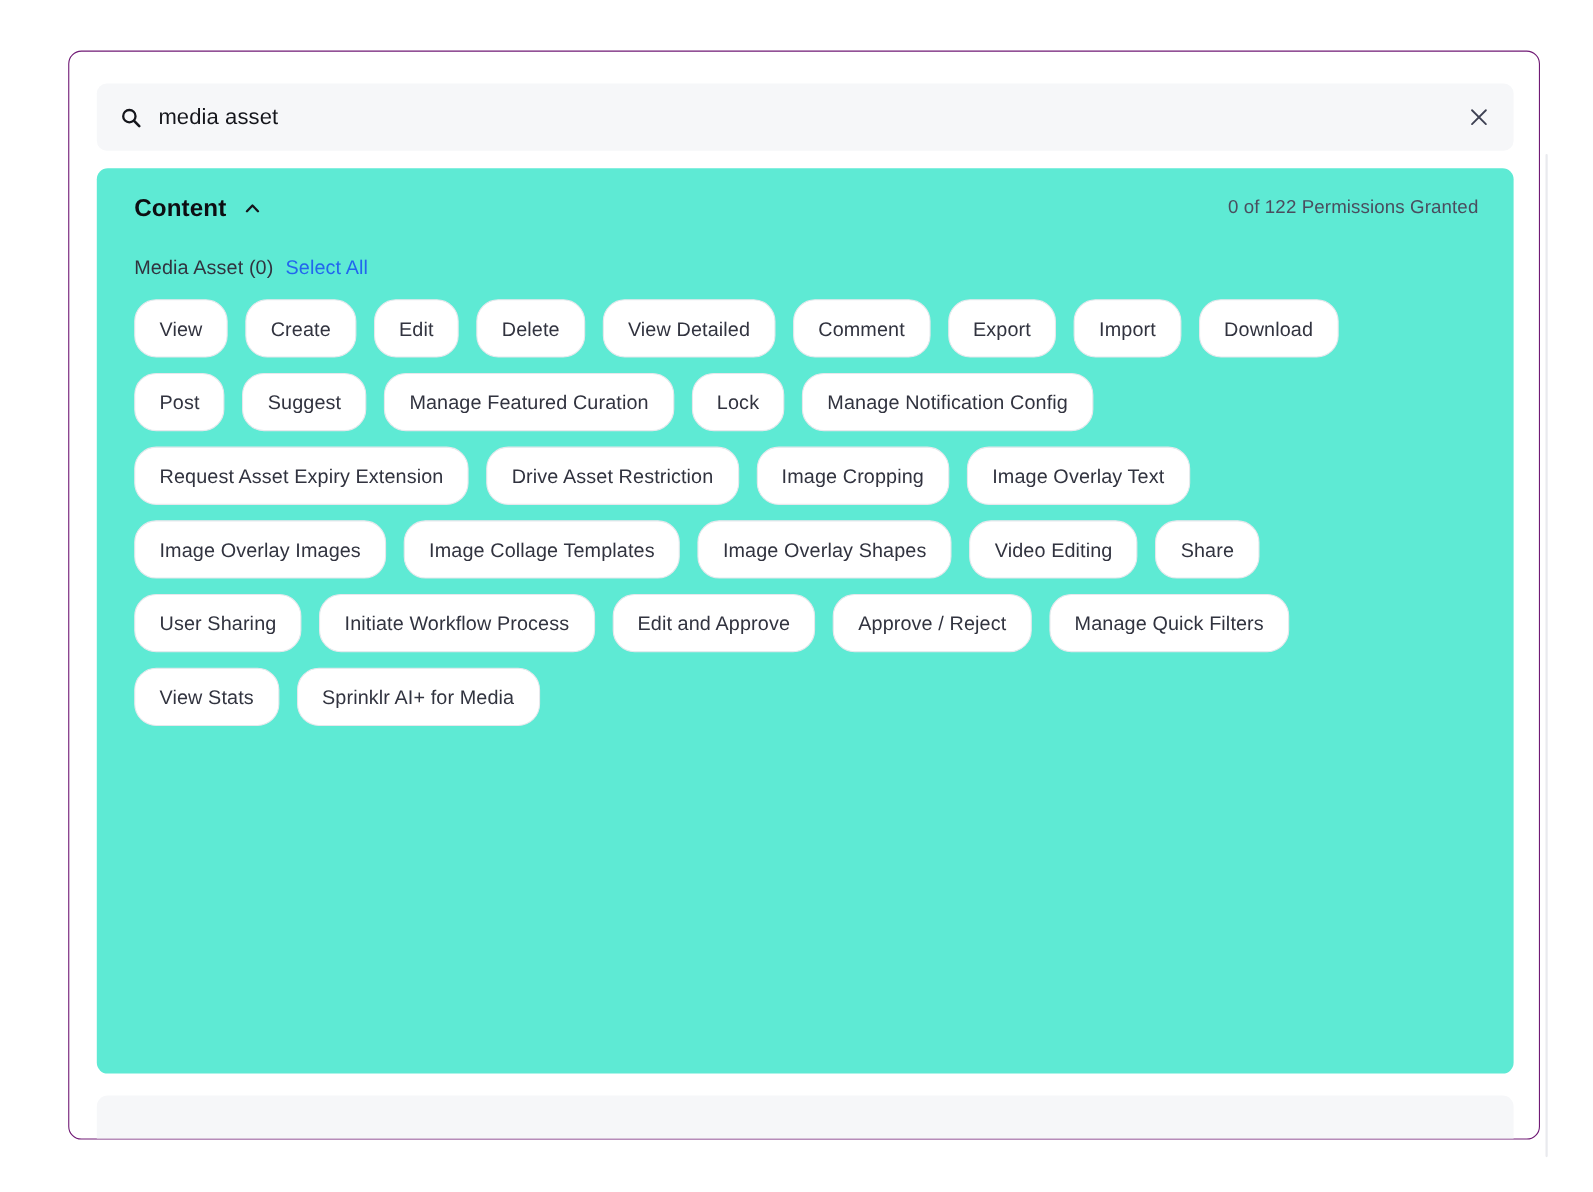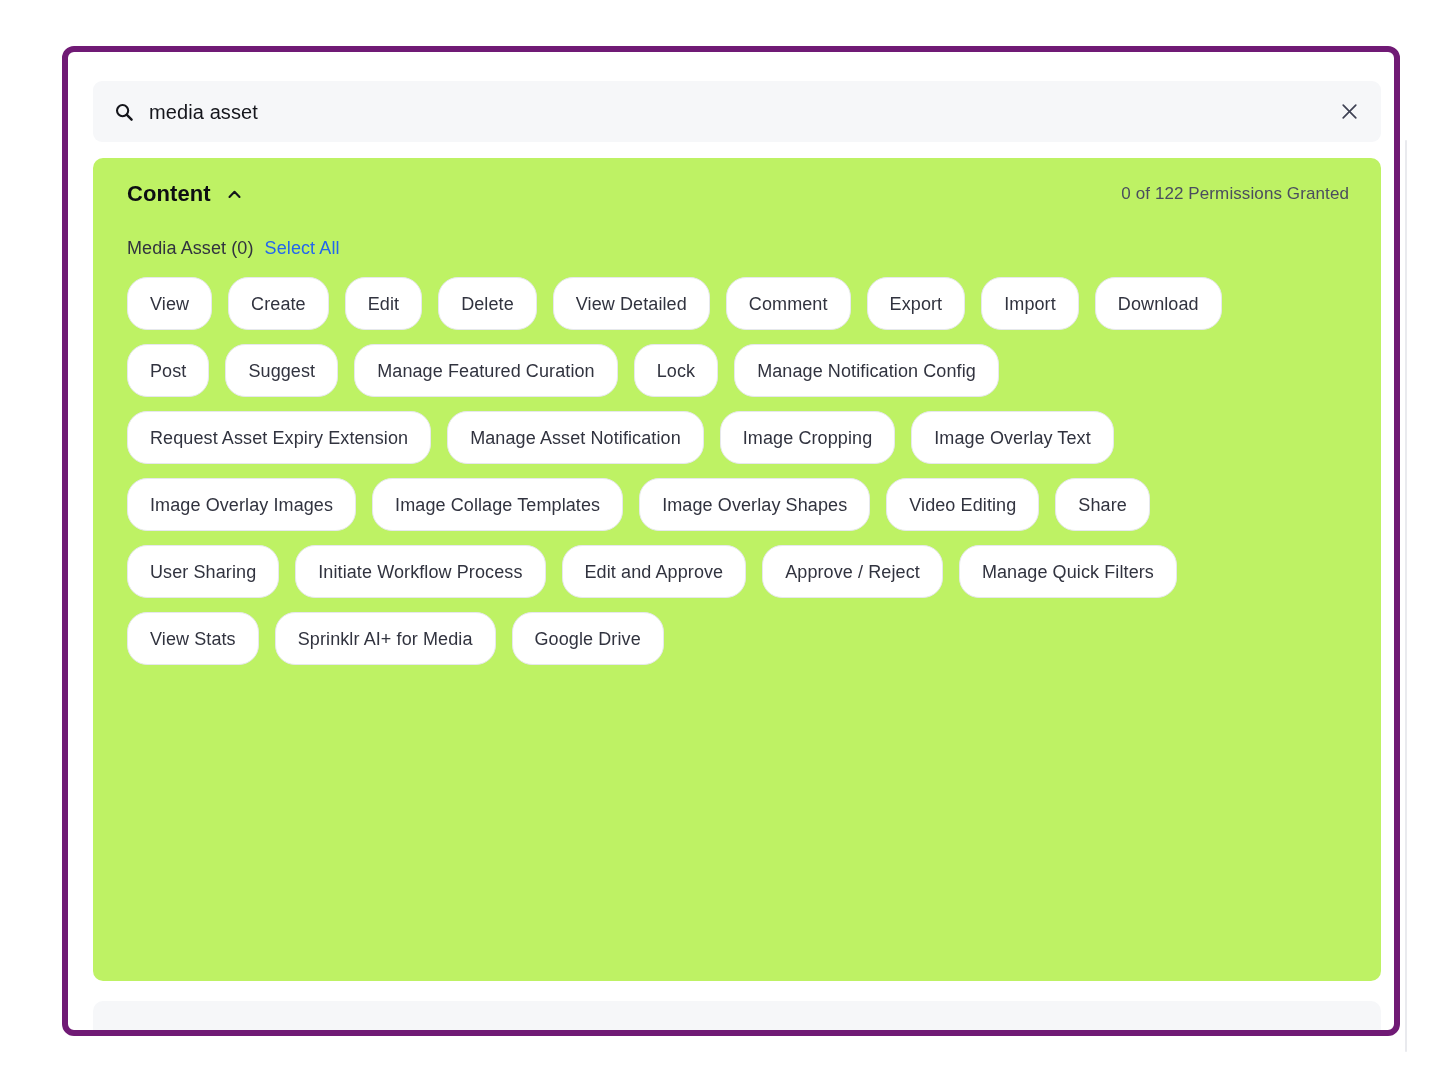"media asset" .perm-card { border: 6px solid #701a75 -> 1px solid #701a75 }
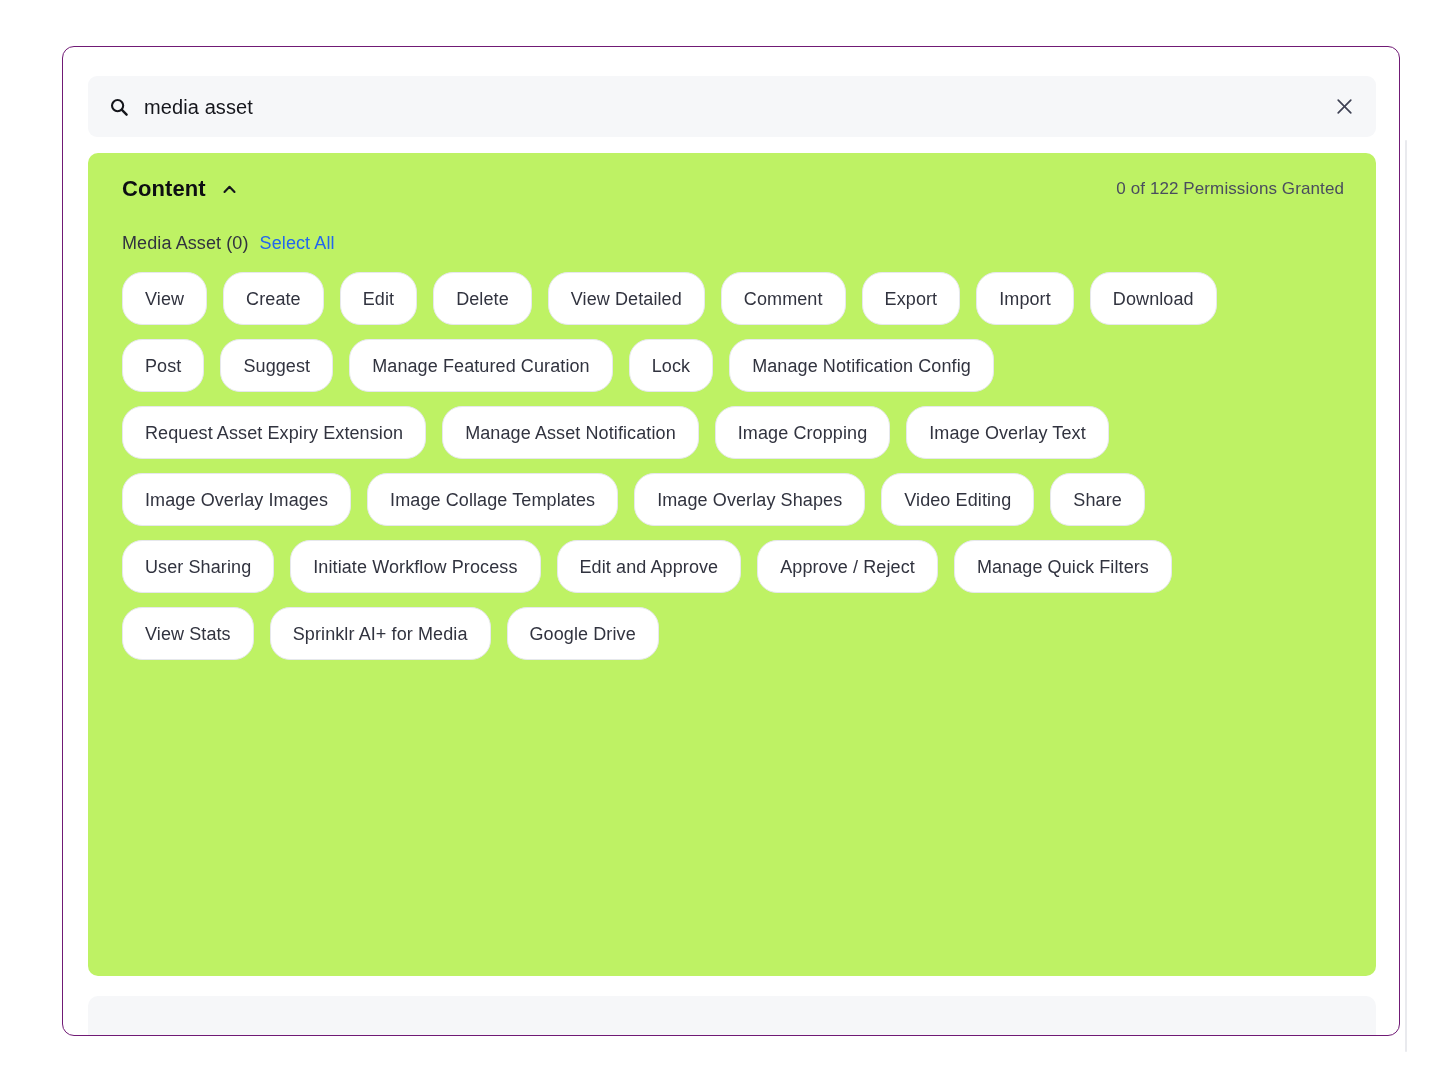"Content" .section-panel { background: #bef264 -> #5eead4 }
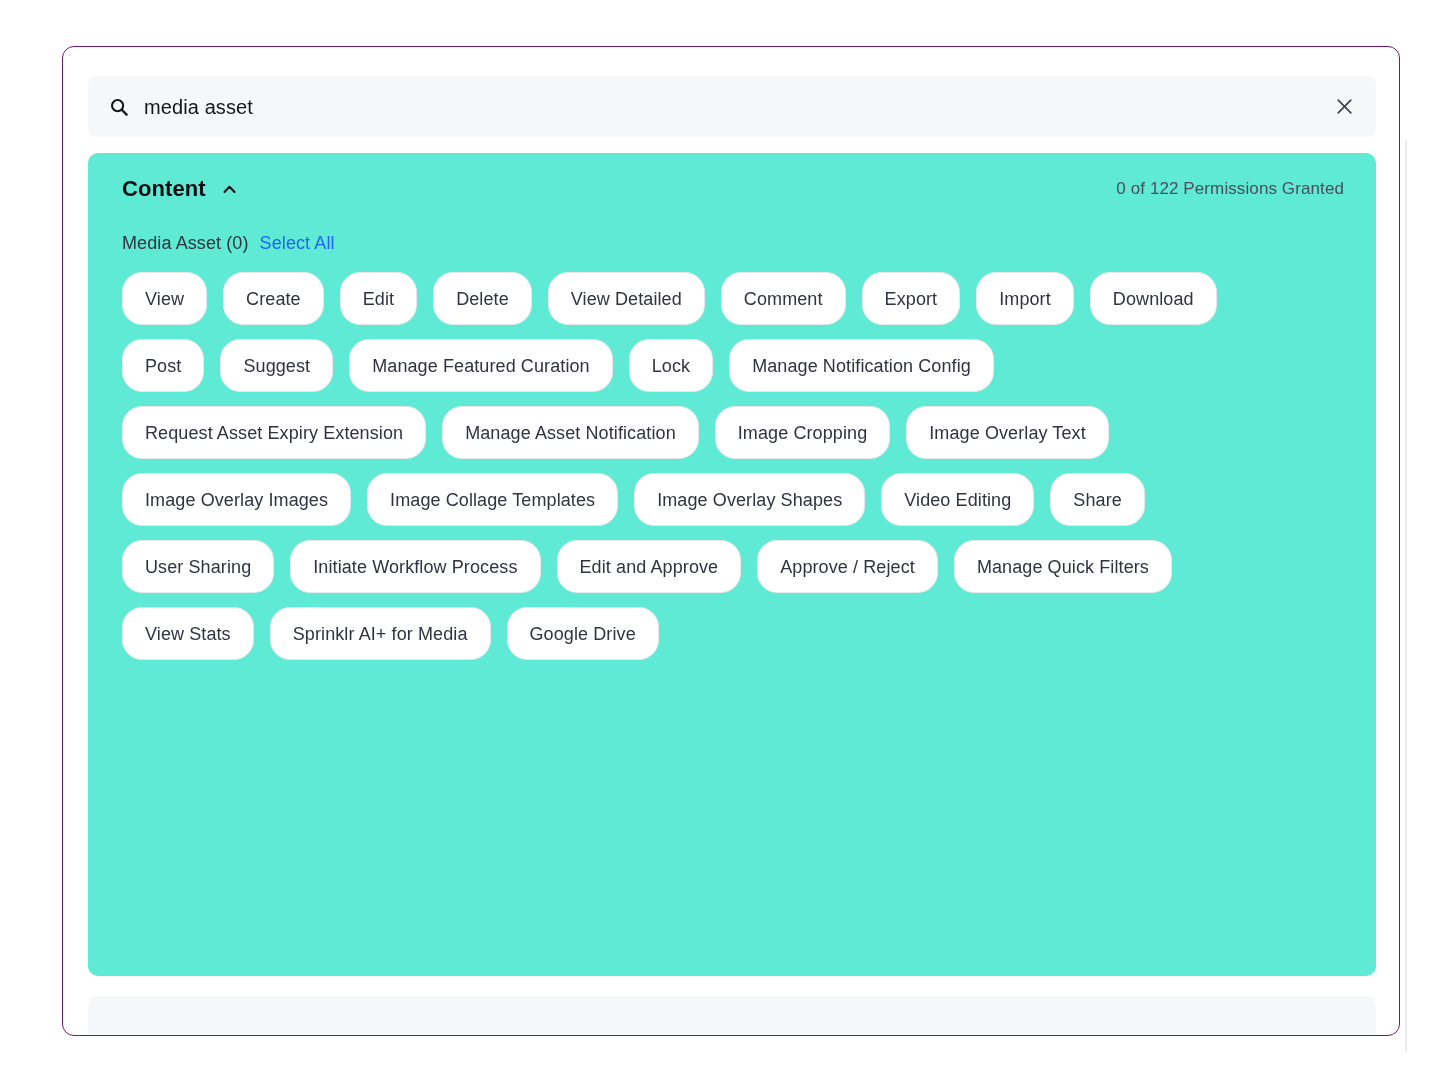"Manage Asset Notification" button.chip { text: Manage Asset Notification -> Drive Asset Restriction }
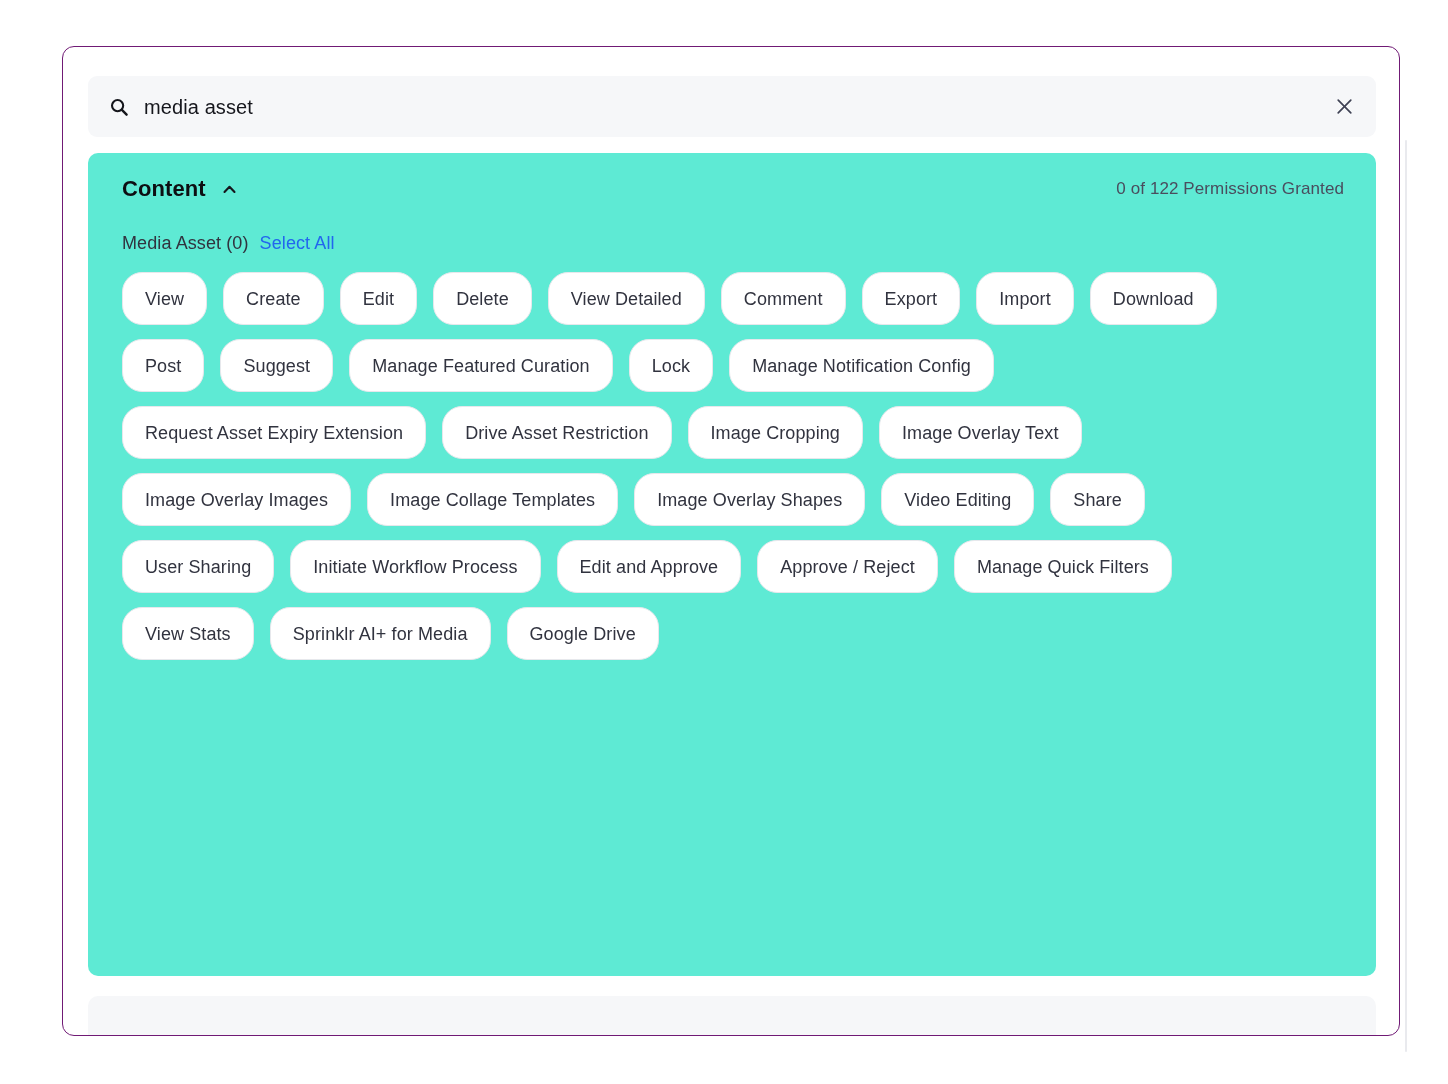"Google Drive" button.chip { html: <button>Google Drive</button> -> none }
